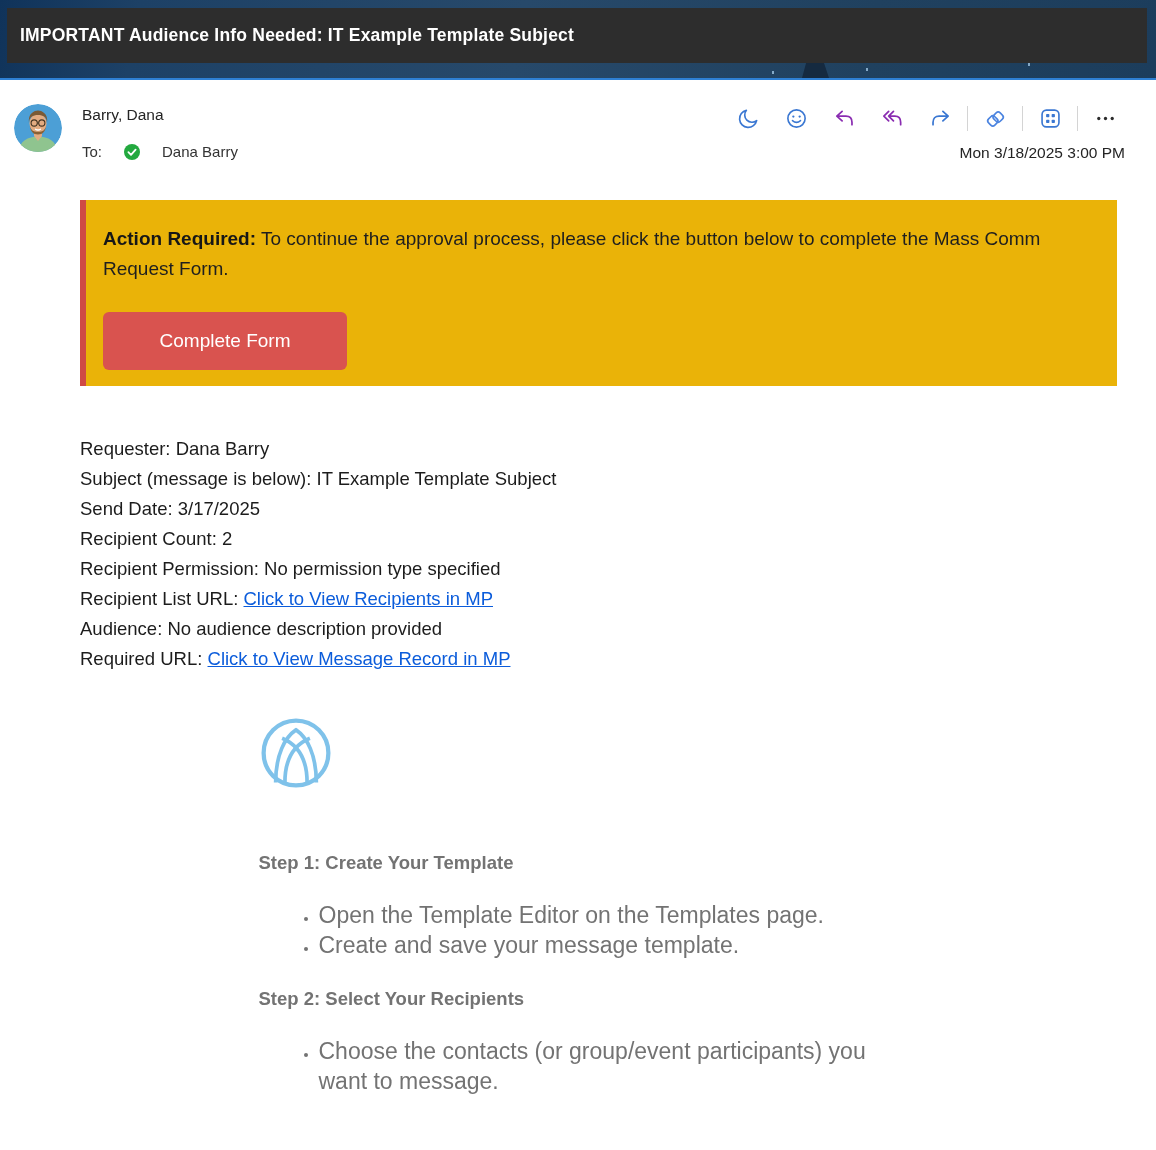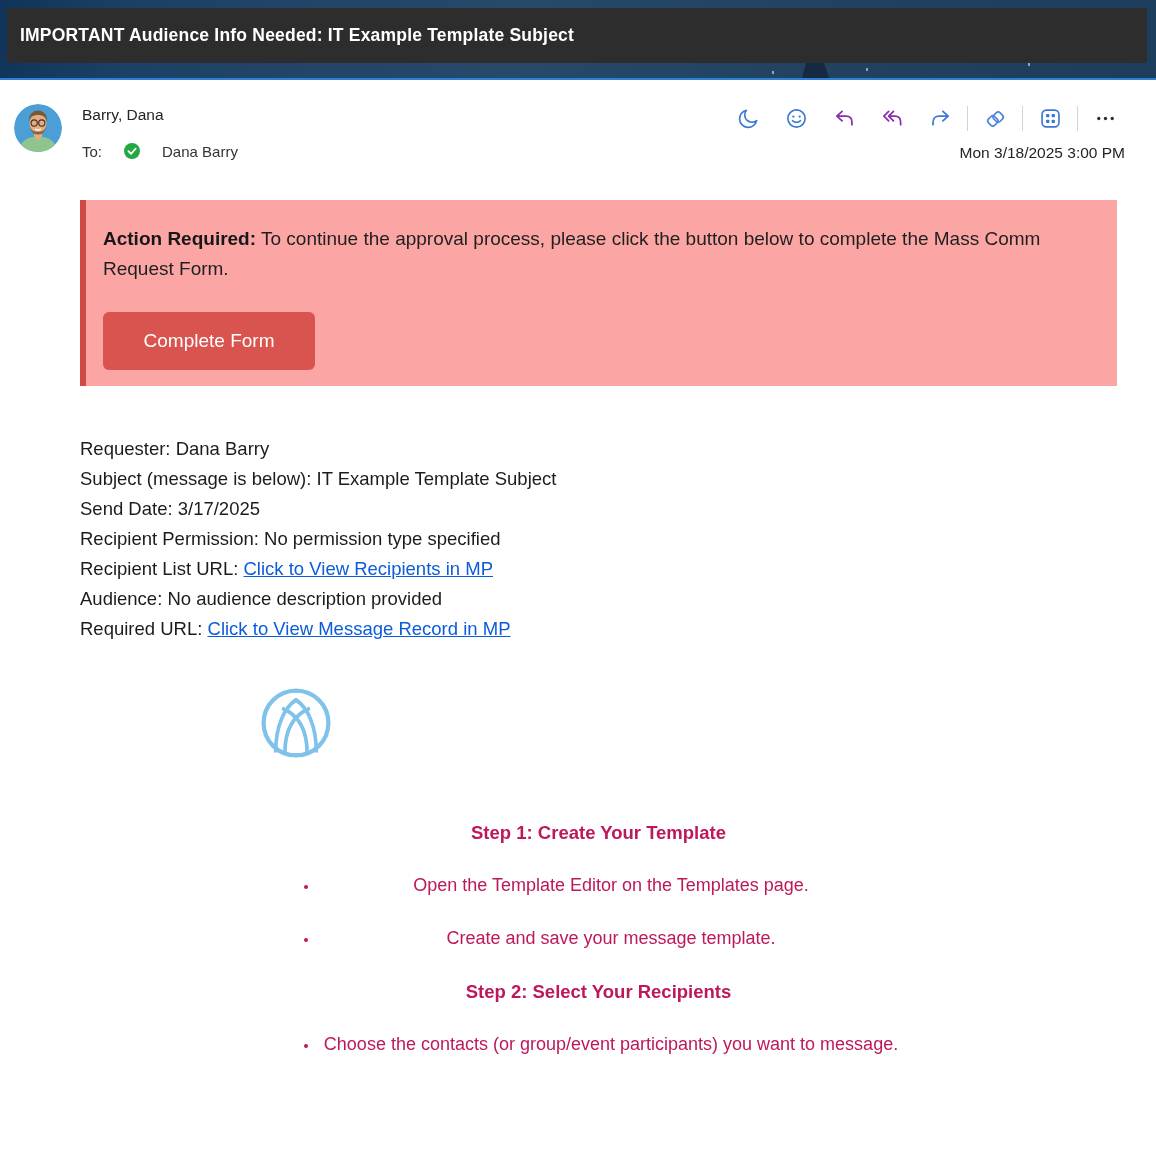"To:" .to-row { align-items: flex-start -> flex-end }
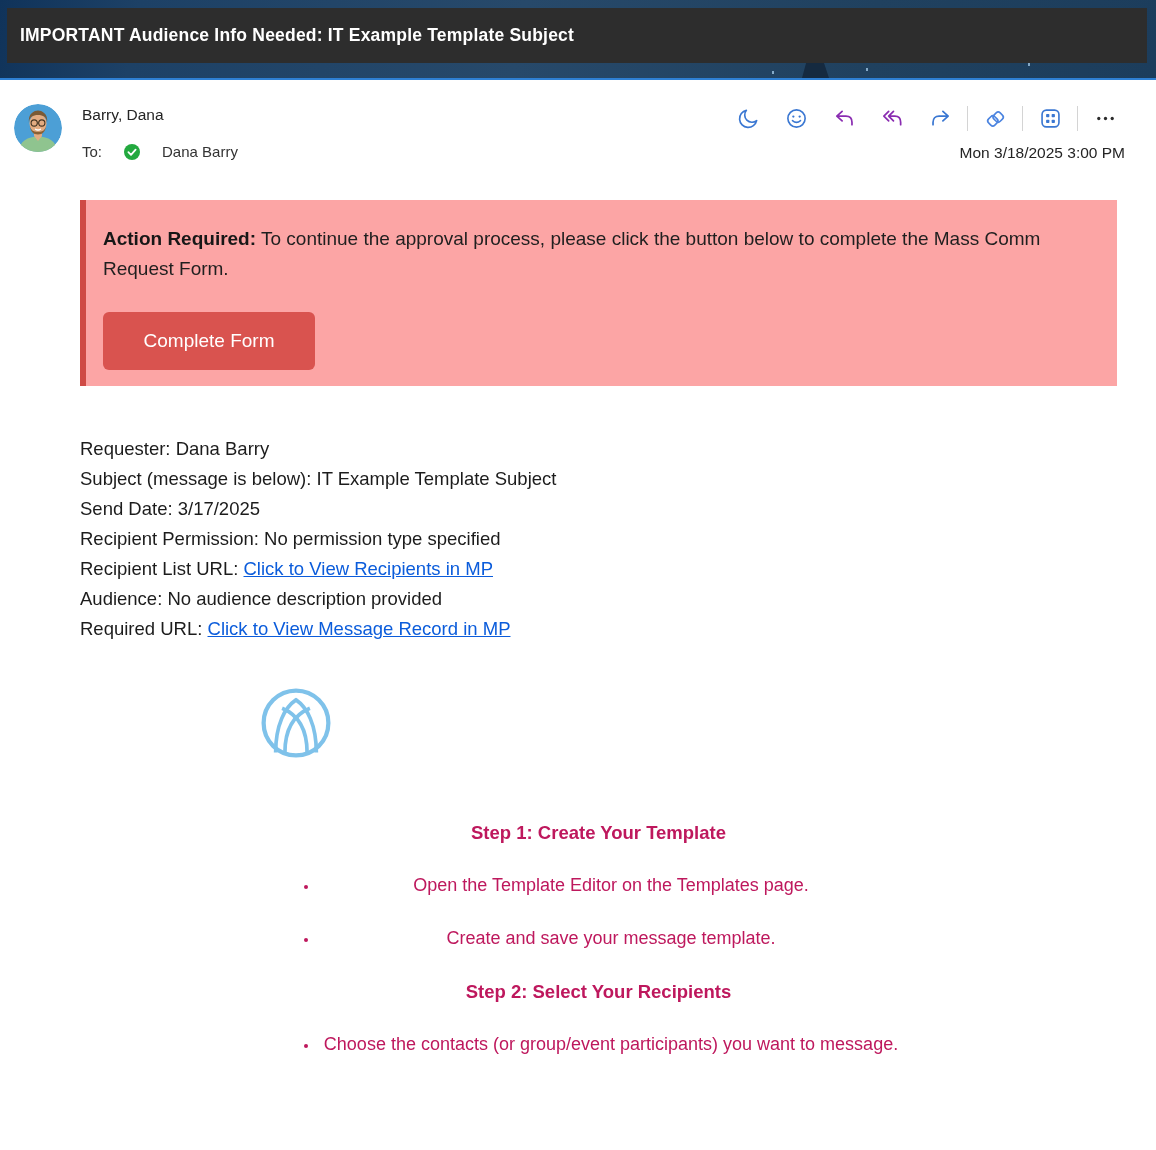"Action Required: To continue the" .alert-box { background: #fca5a5 -> #eab308 }
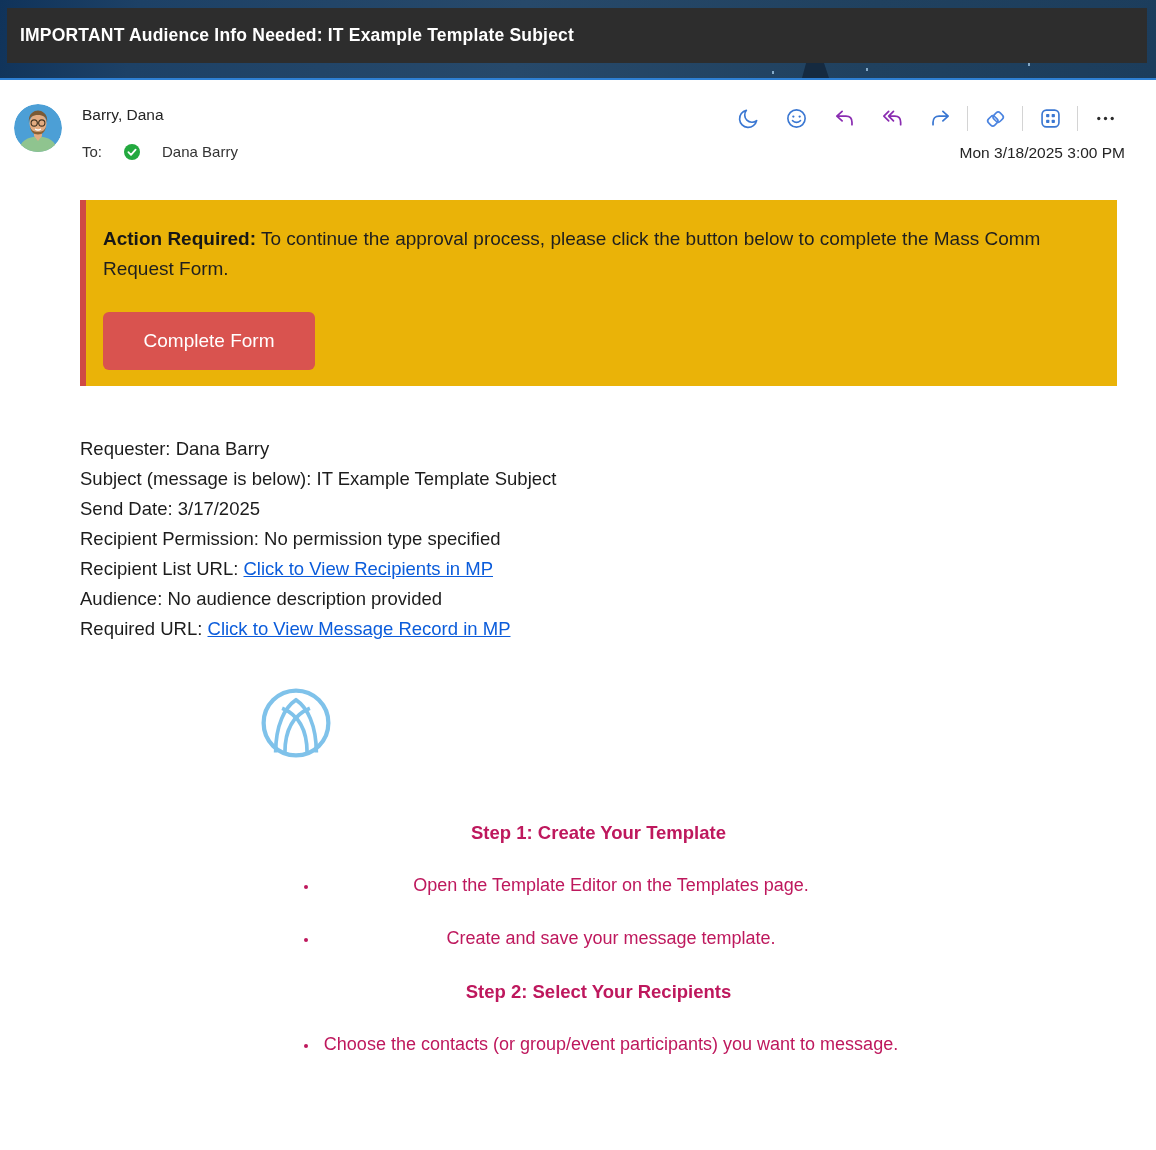"Complete Form" .complete-btn { width: 212px -> 244px }
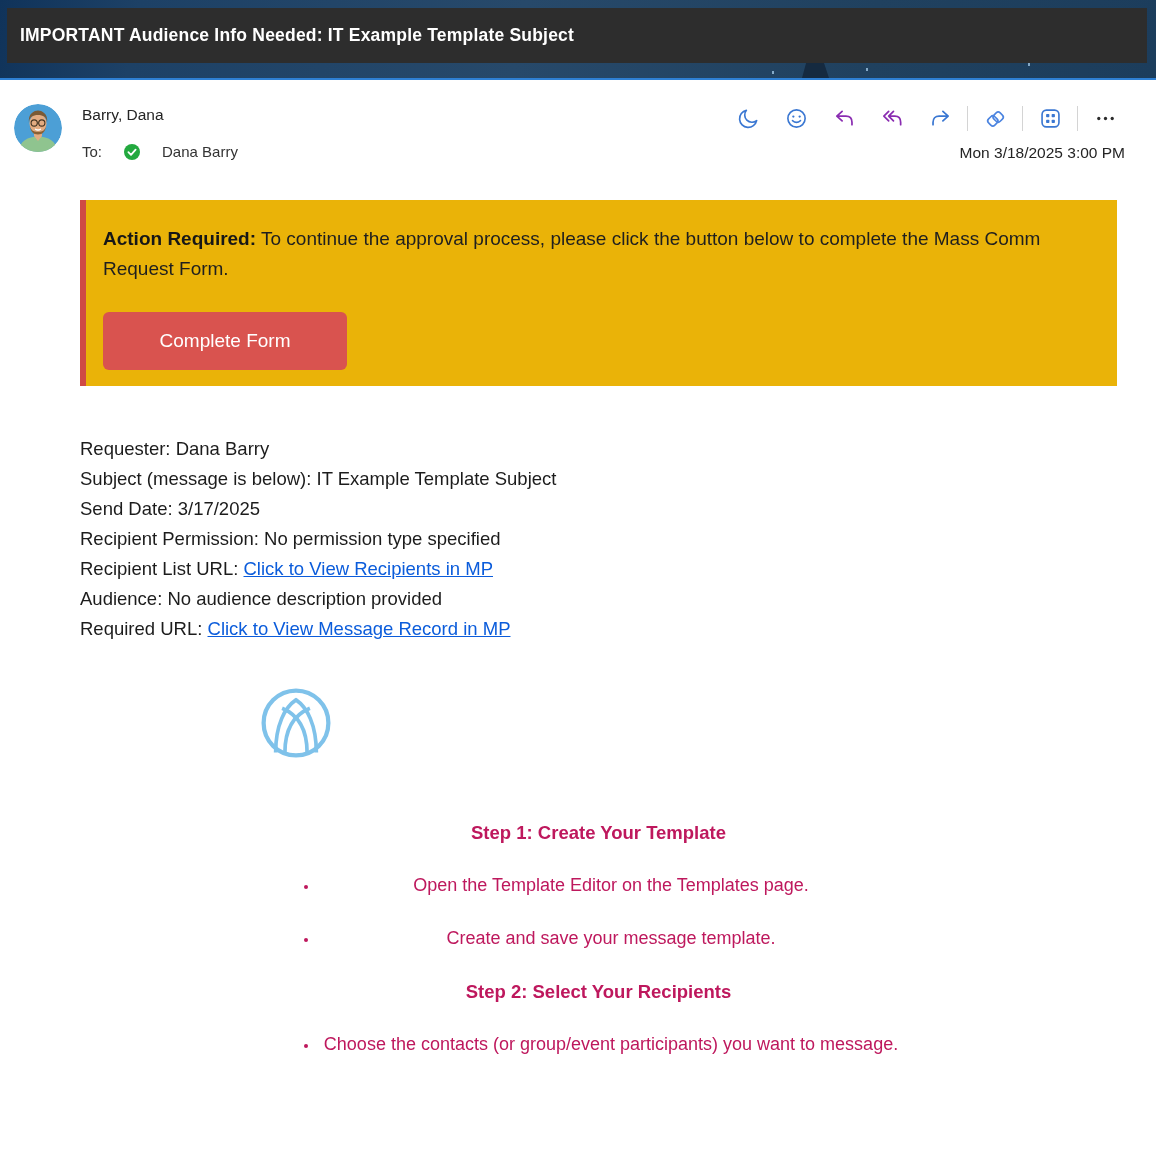"Recipient Count: 2" div { html: none -> <div><span>Recipient Count: </span><span>2</span></div> }
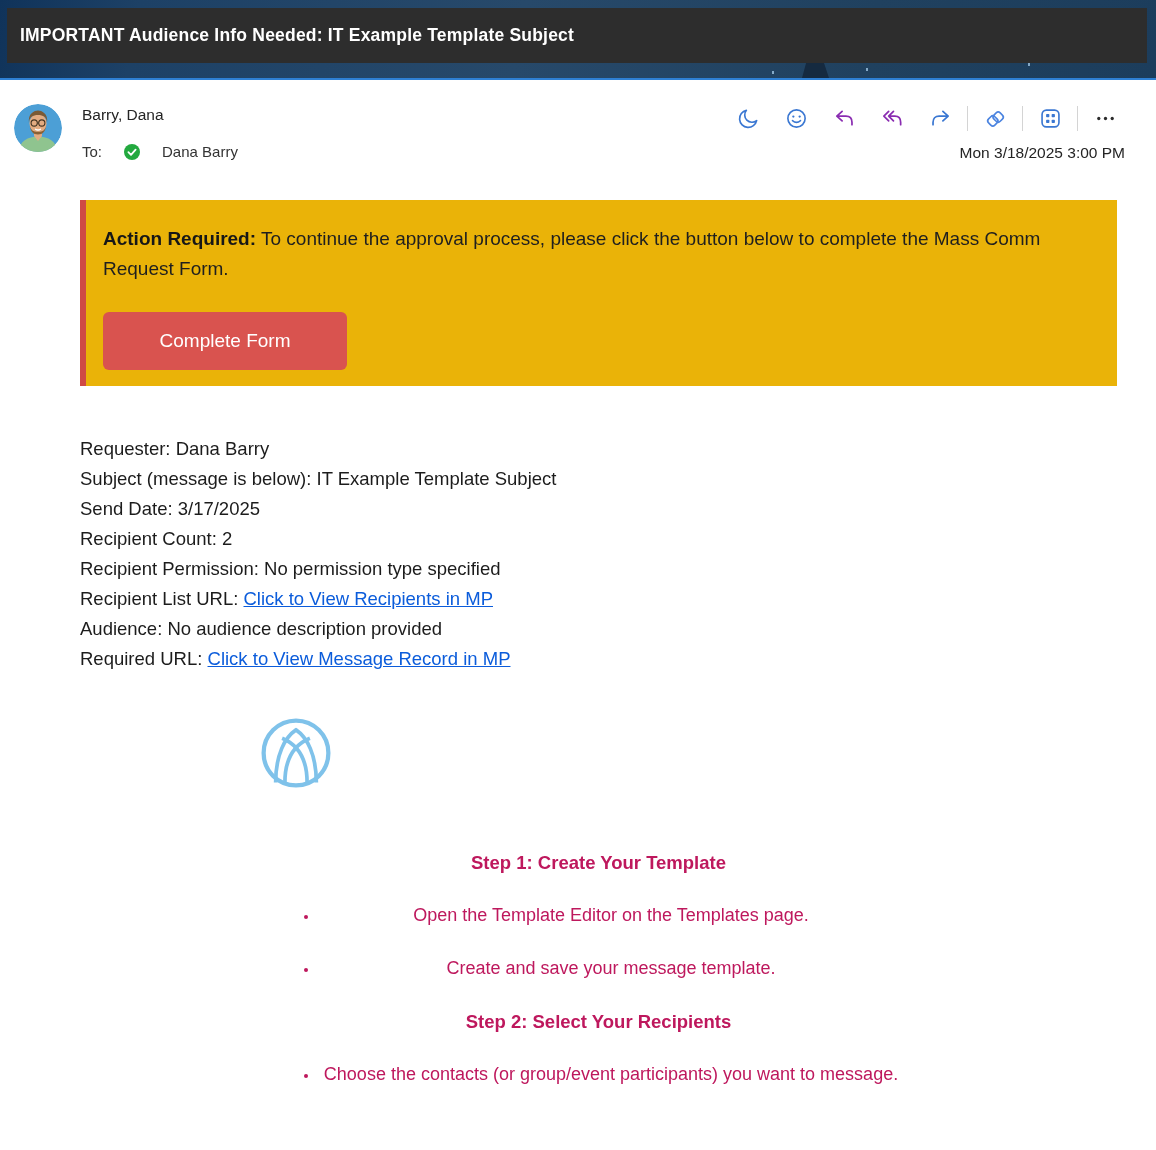"Step 1: Create Your Template" .steps { color: #be185d -> #737373; text-align: center -> none }
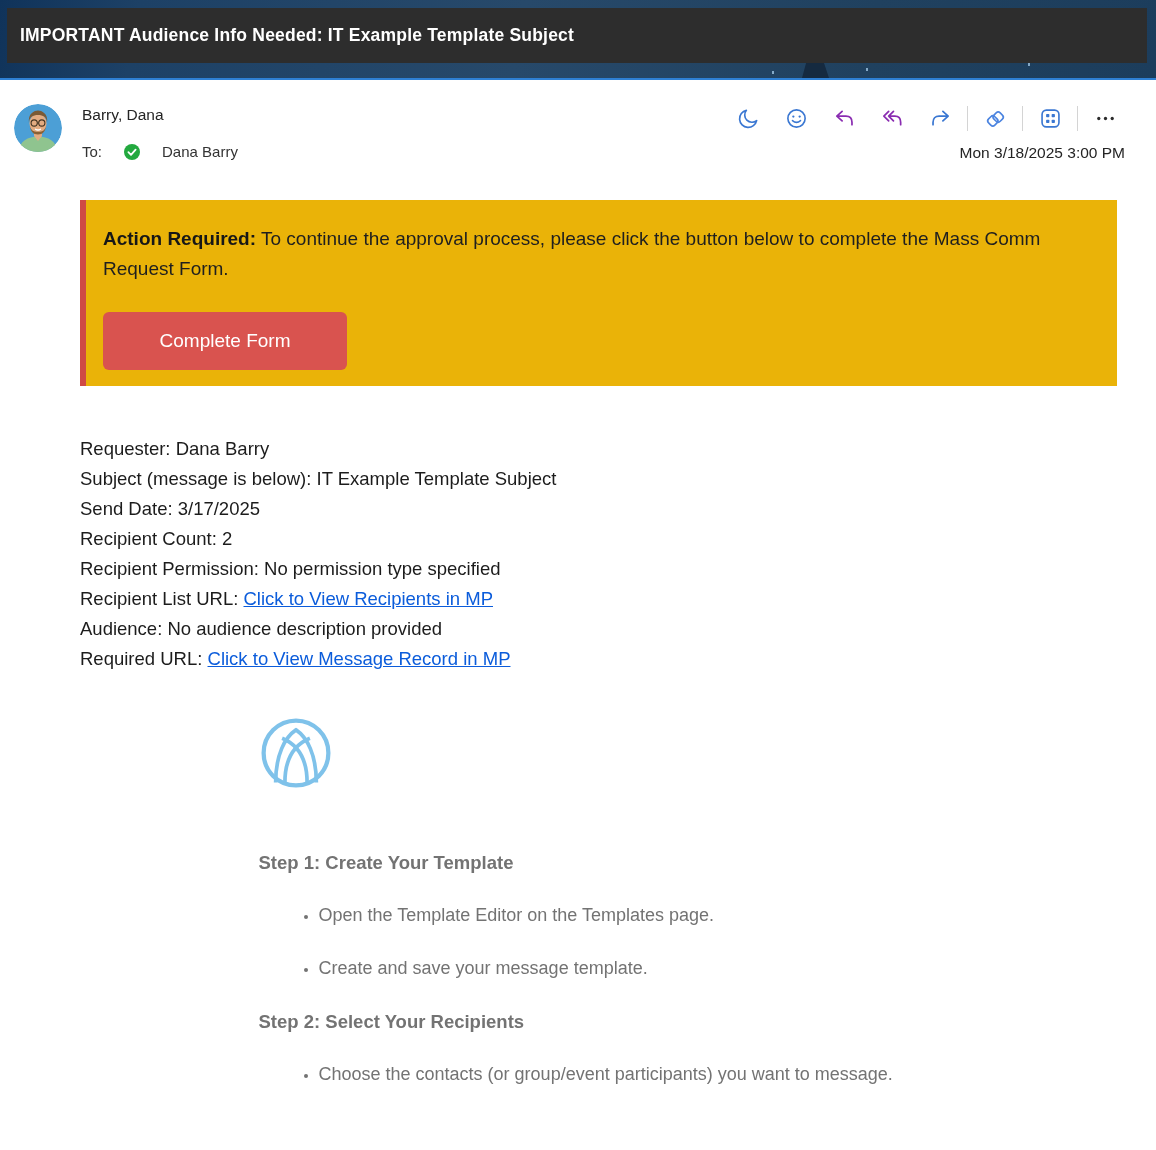"Open the Template Editor on" .steps li { font-size: 18px -> 23px; margin-top: 23px -> none }
